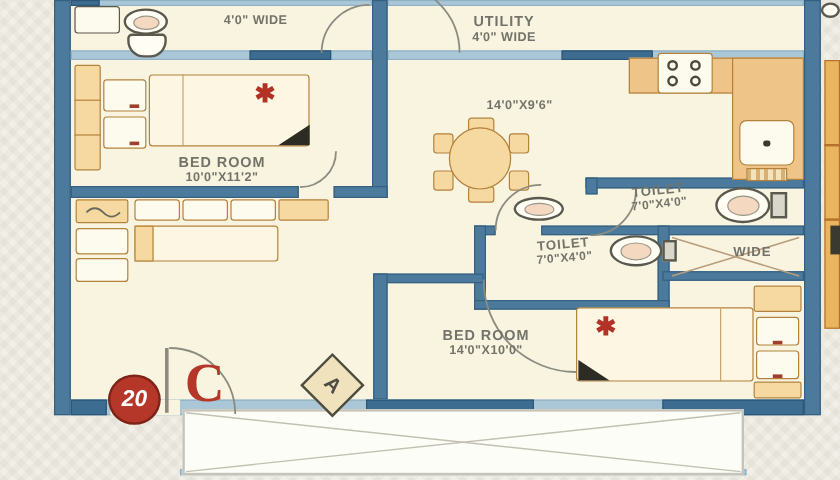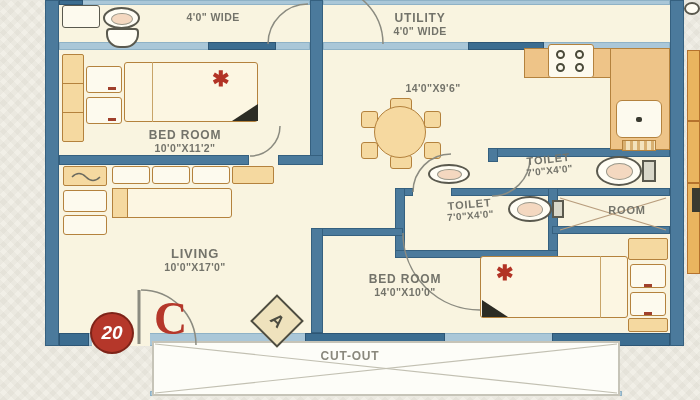"ROOM" div.nm { text: ROOM -> WIDE }
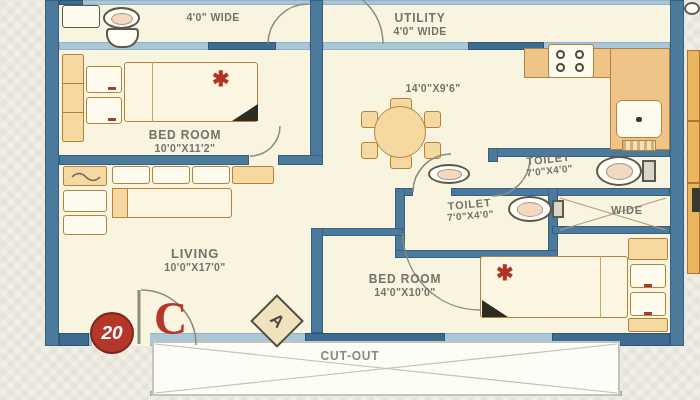"LIVING" div.lbl { html: <div> <div>LIVING</div> <div>10'0"X17'0"</div> </div> -> none }
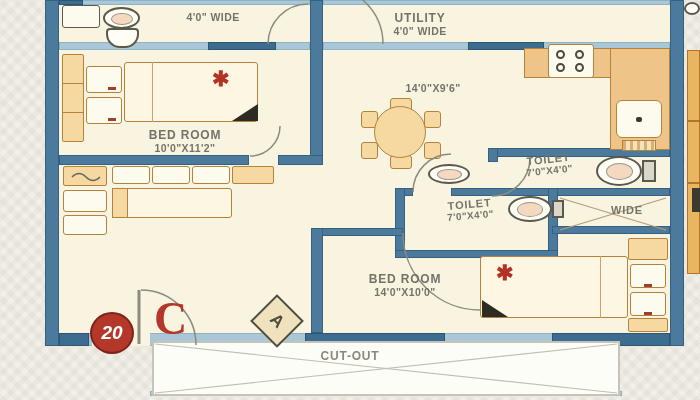"CUT-OUT" div.lbl { html: <div> <div>CUT-OUT</div> </div> -> none }
